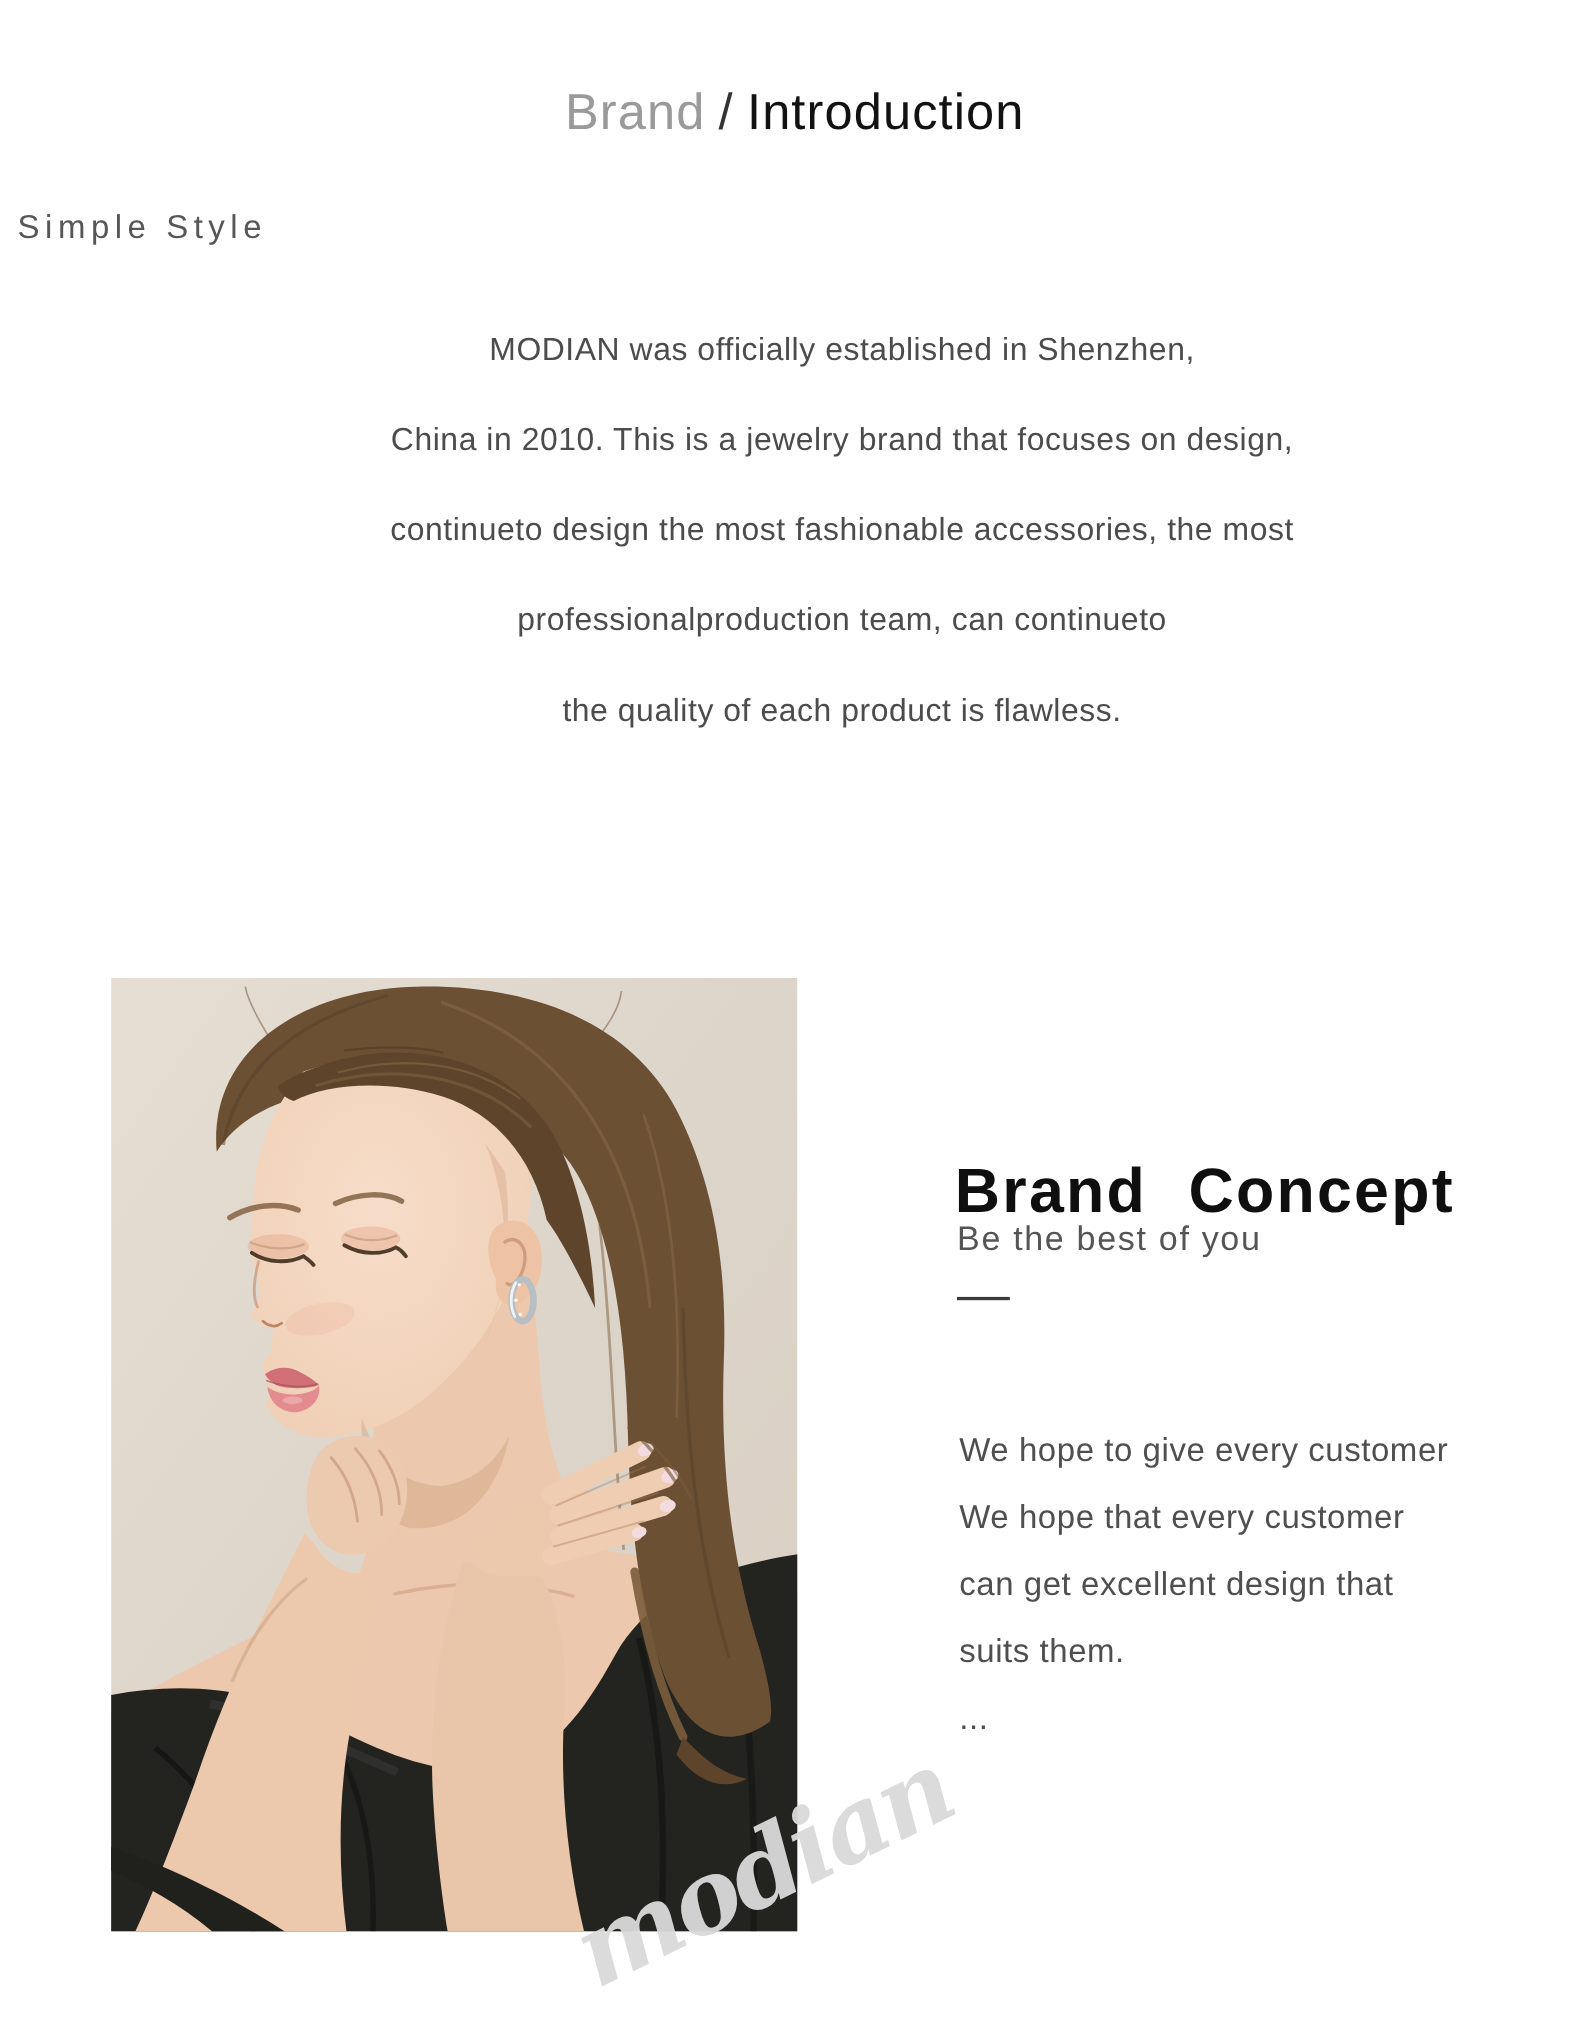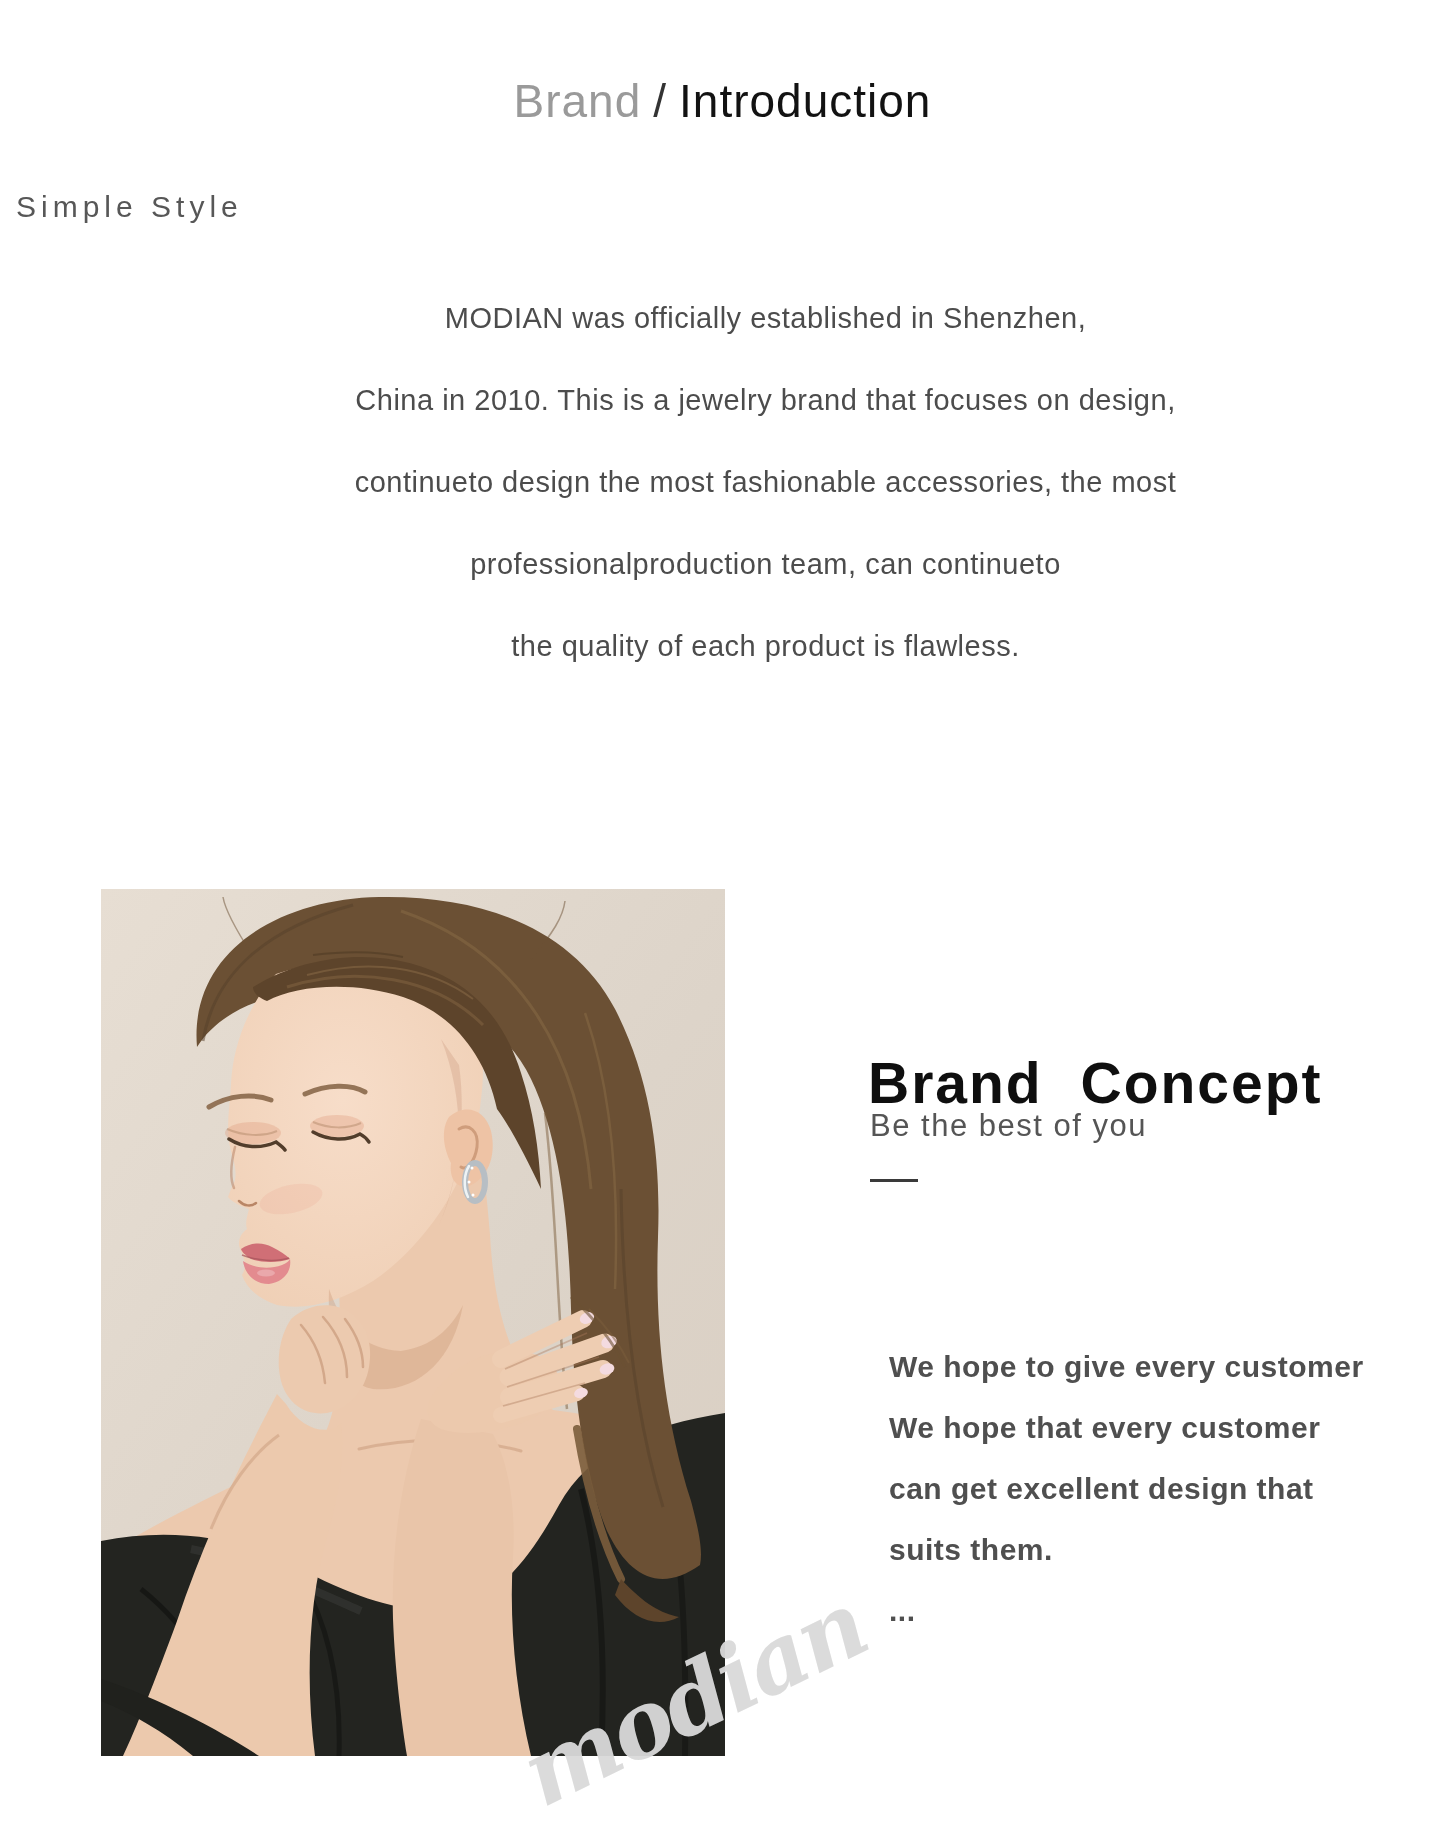"We hope to give every" .concept-par { font-weight: 700 -> 400; margin-left: 17px -> none; top: 1336px -> 1288px }
